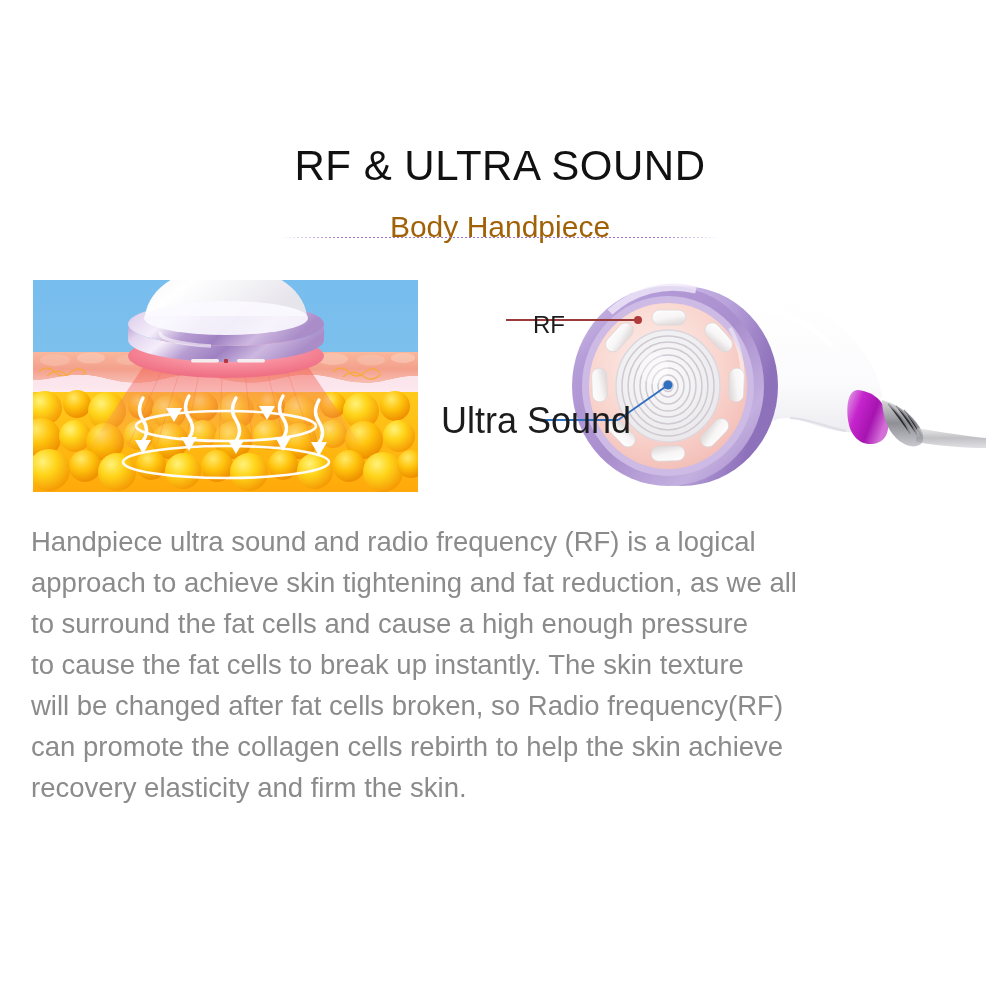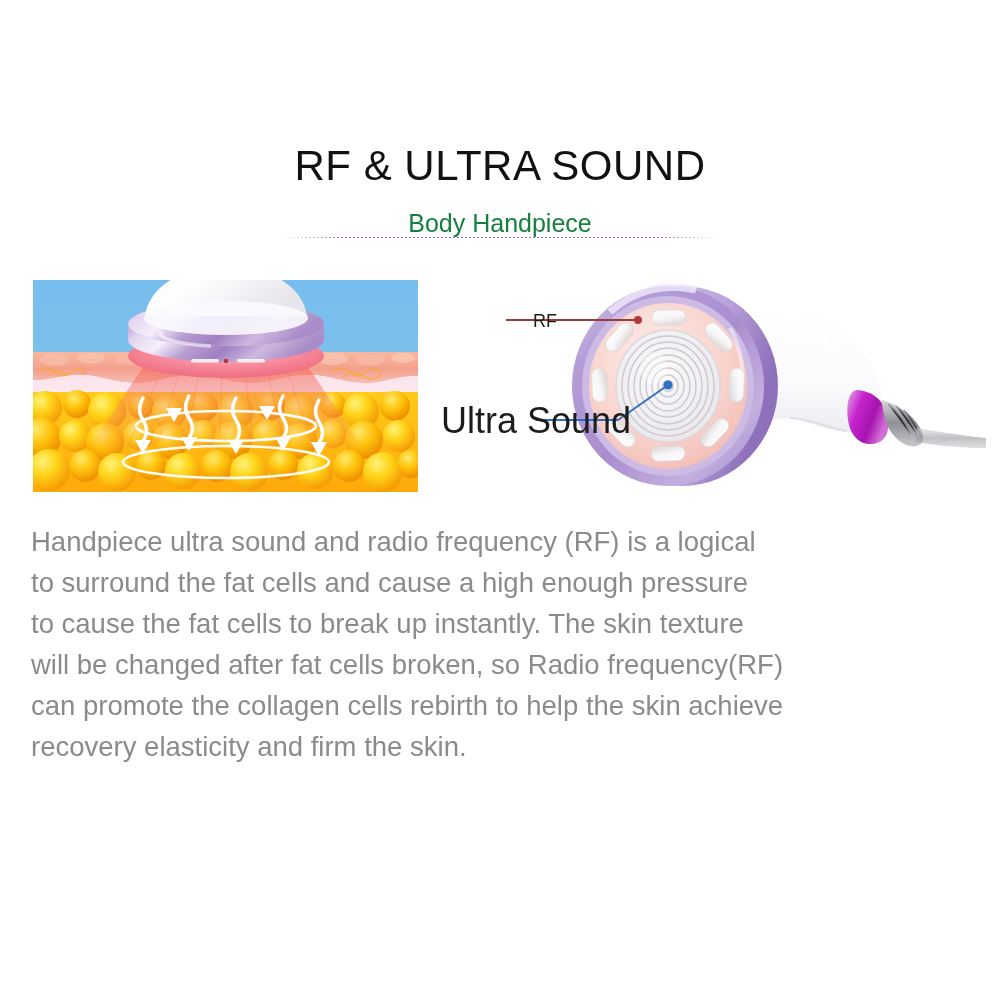"Body Handpiece" .subtitle { color: #15803d -> #a16207; font-size: 25px -> 30px }
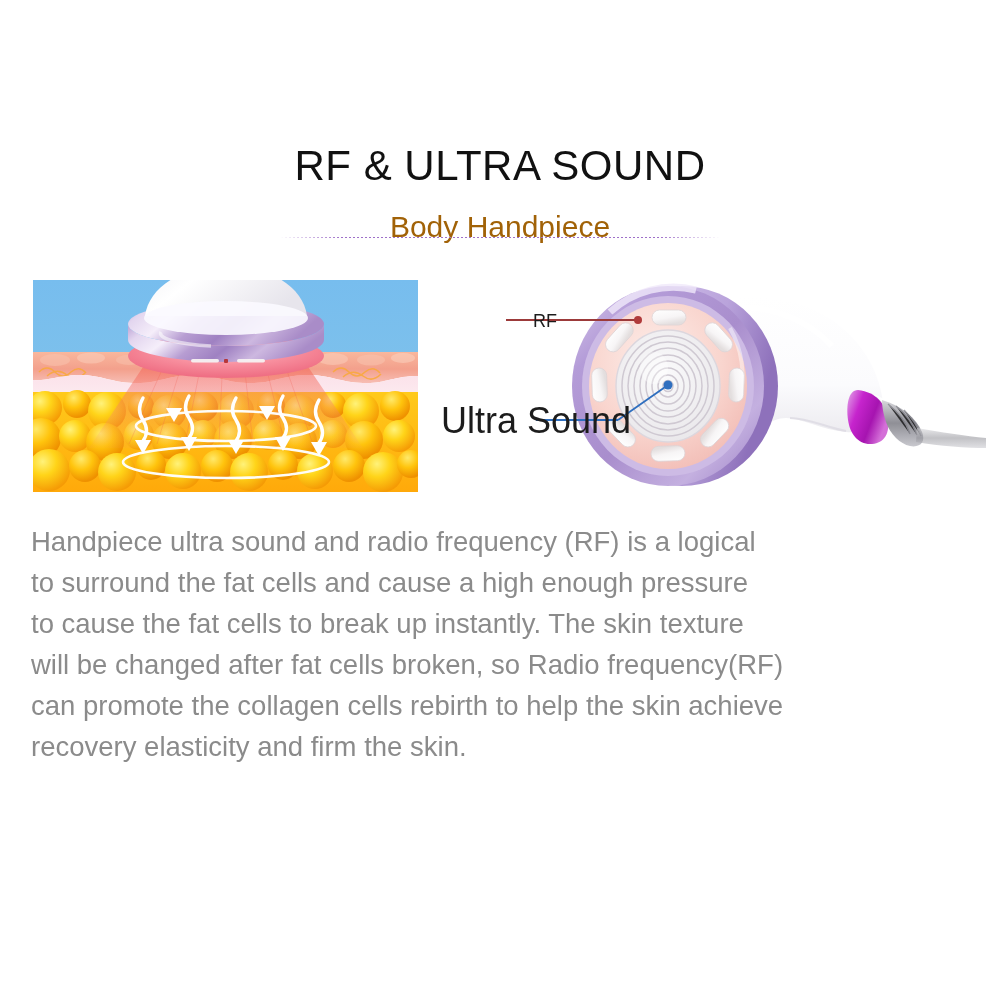"RF" .callout-rf { font-size: 18px -> 24px }
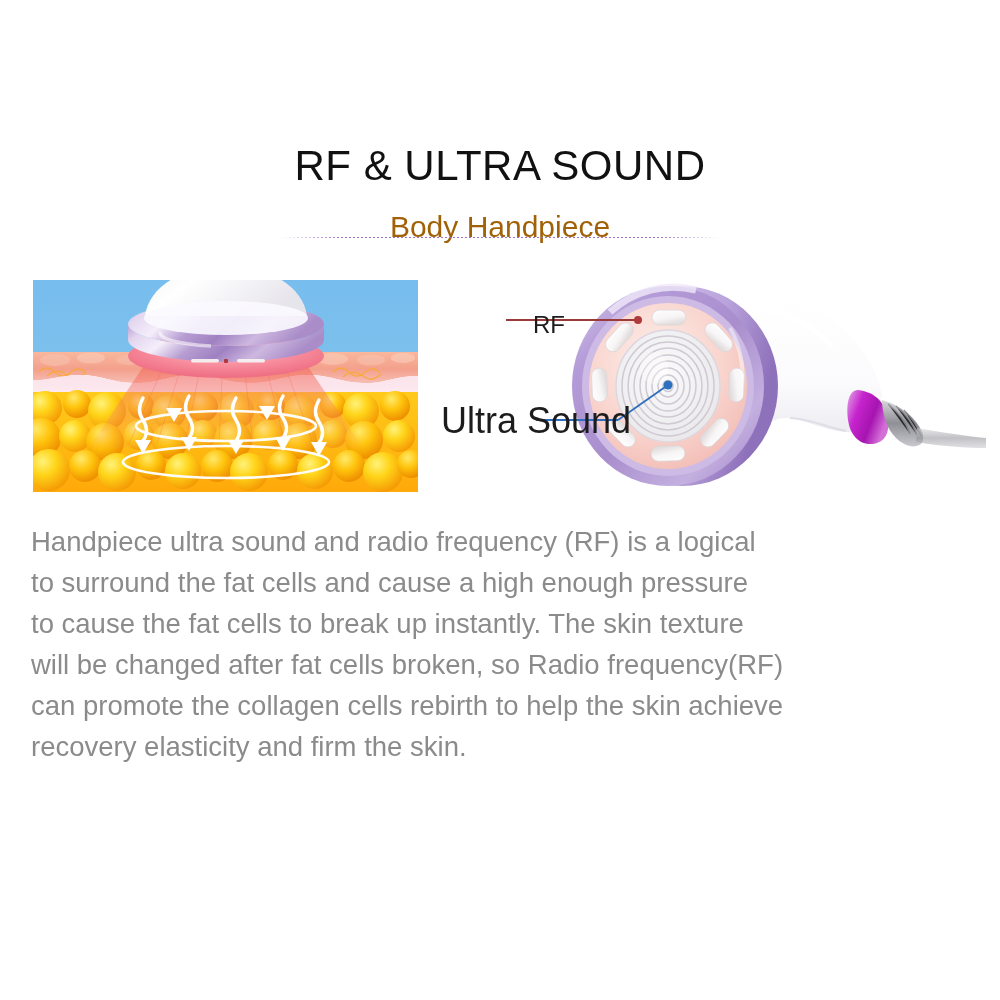"approach to achieve skin tightening" span.line { html: none -> <span>approach to achieve skin tightening and fat reduction, as we all</span> }
